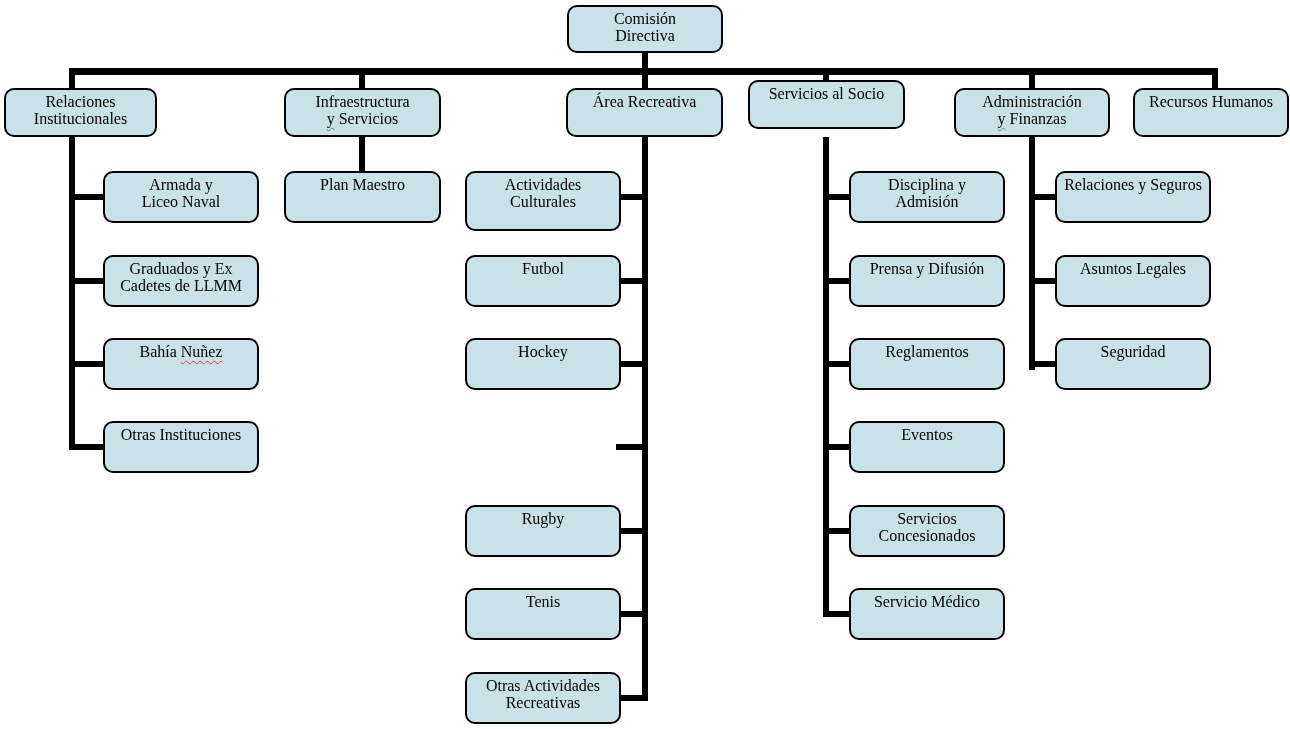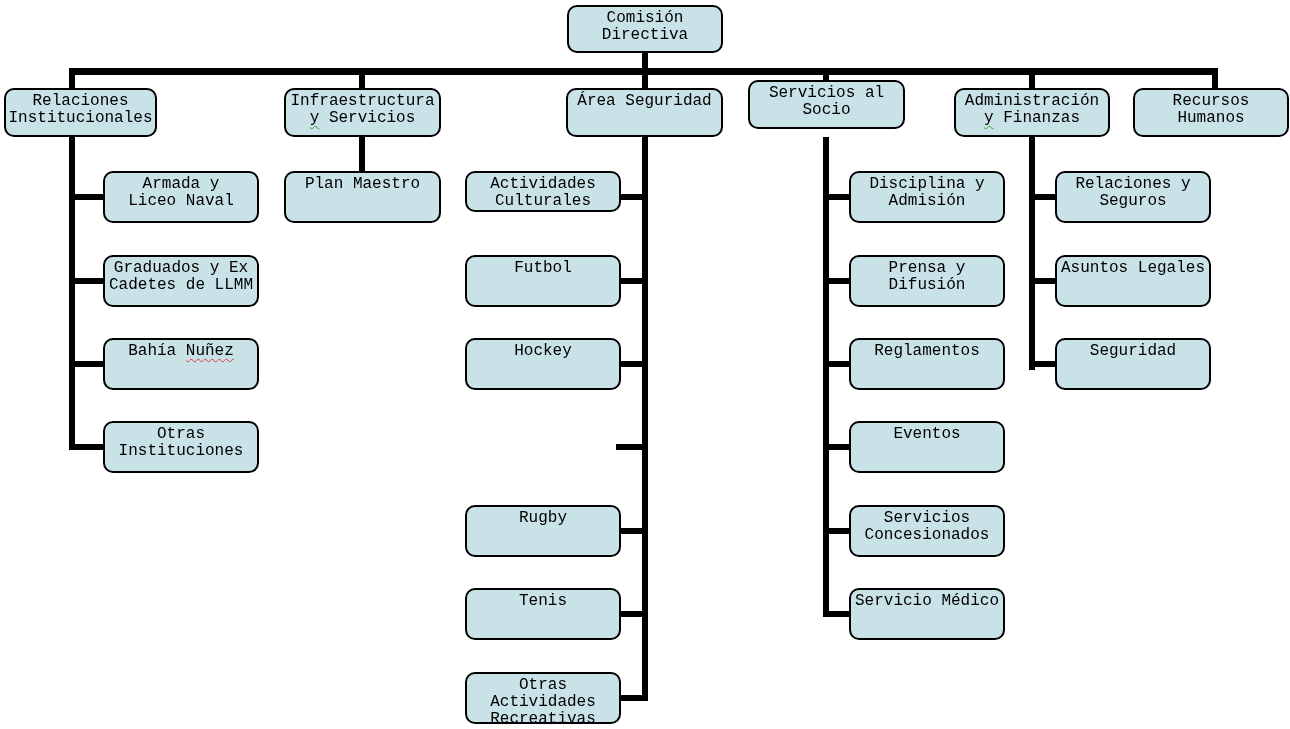"Comisión" .canvas { font-family: Liberation Mono, monospace -> Liberation Serif, serif }
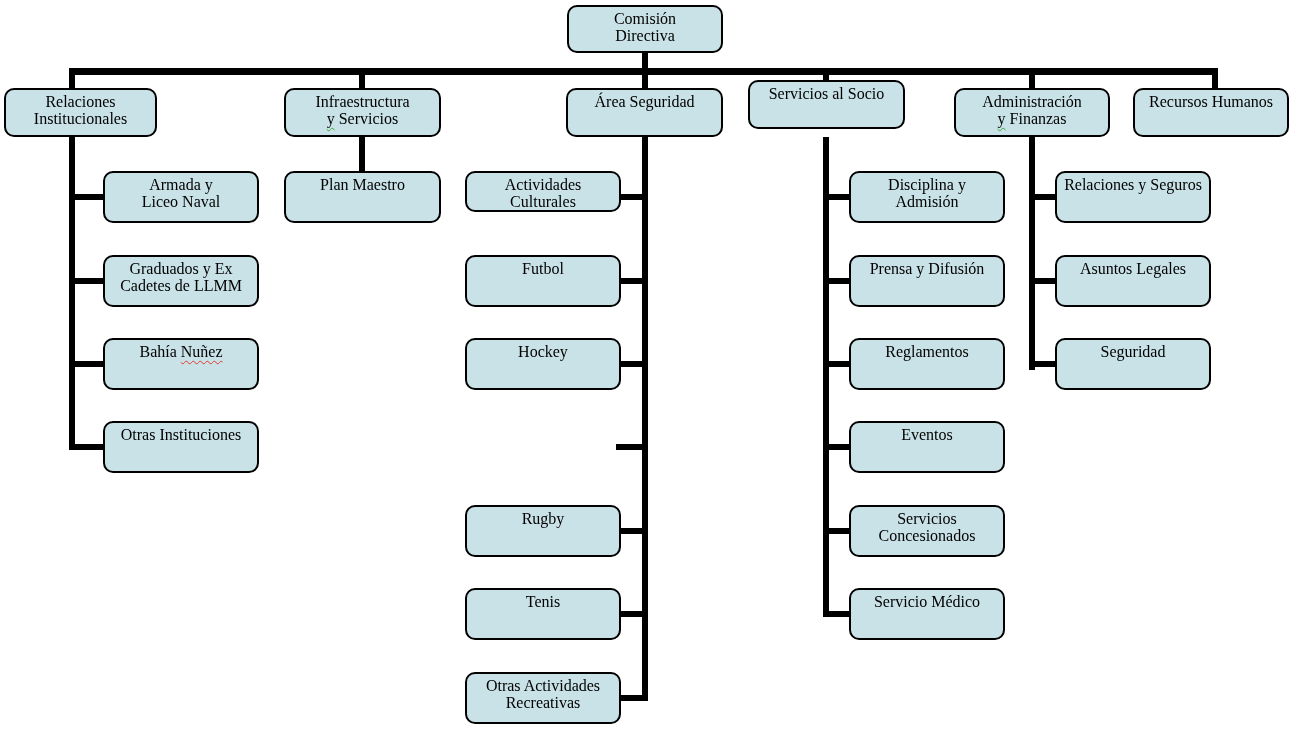"Área Seguridad" span.lbl { text: Seguridad -> Recreativa }
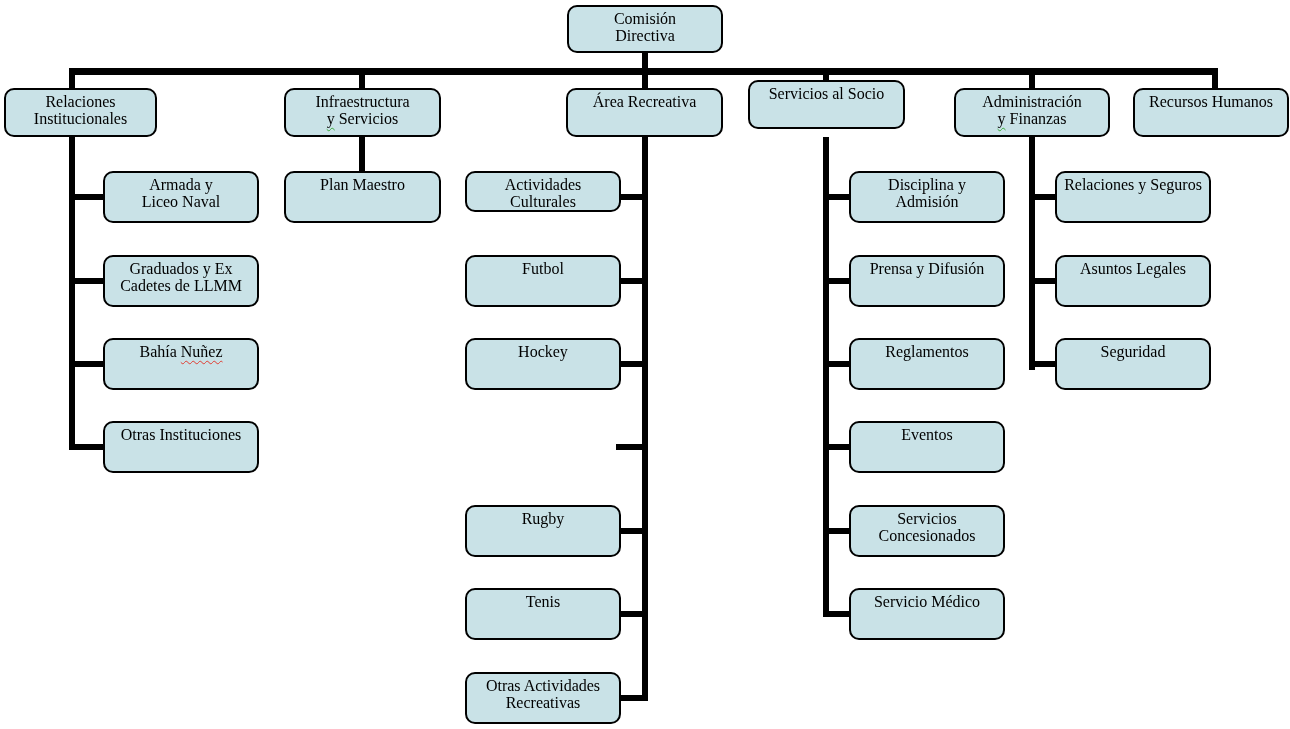"Actividades" div.node { height: 41px -> 60px }
